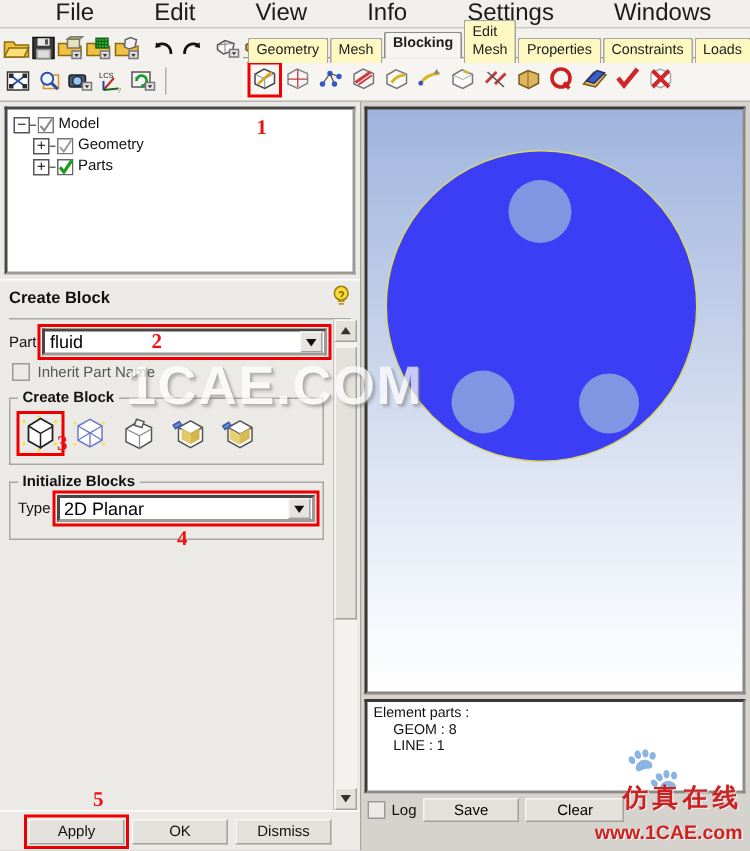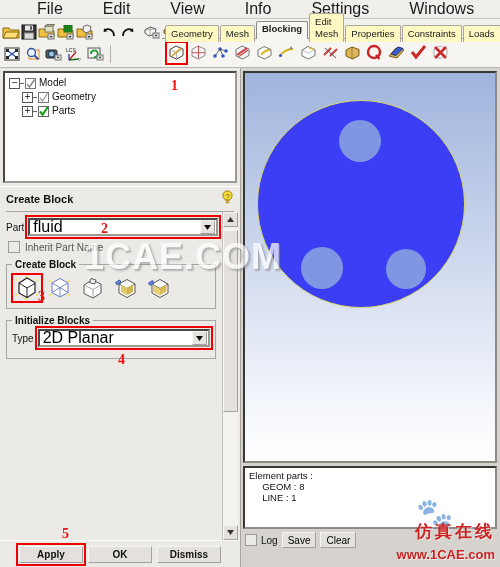"fluid" .combo { font-size: 16px -> 12px }
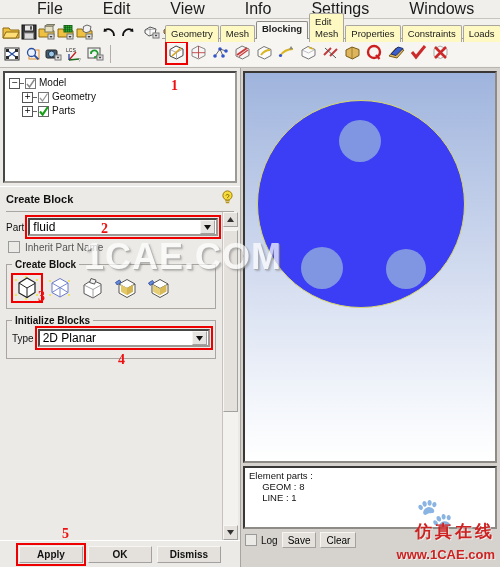"Save" .mbtn { padding: 0 5px -> 0 20px }
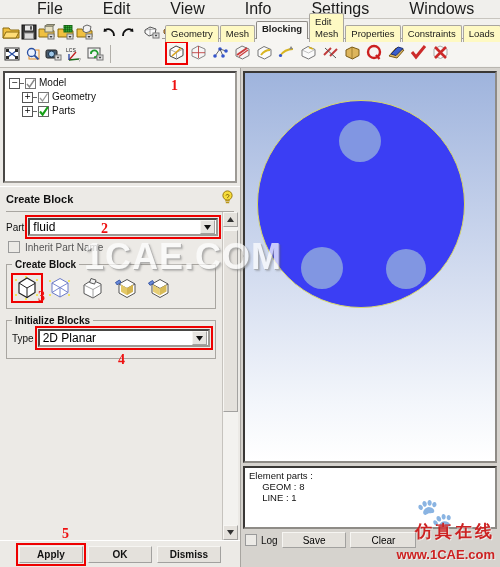"Apply" .btnbar { font-weight: bold -> none }
